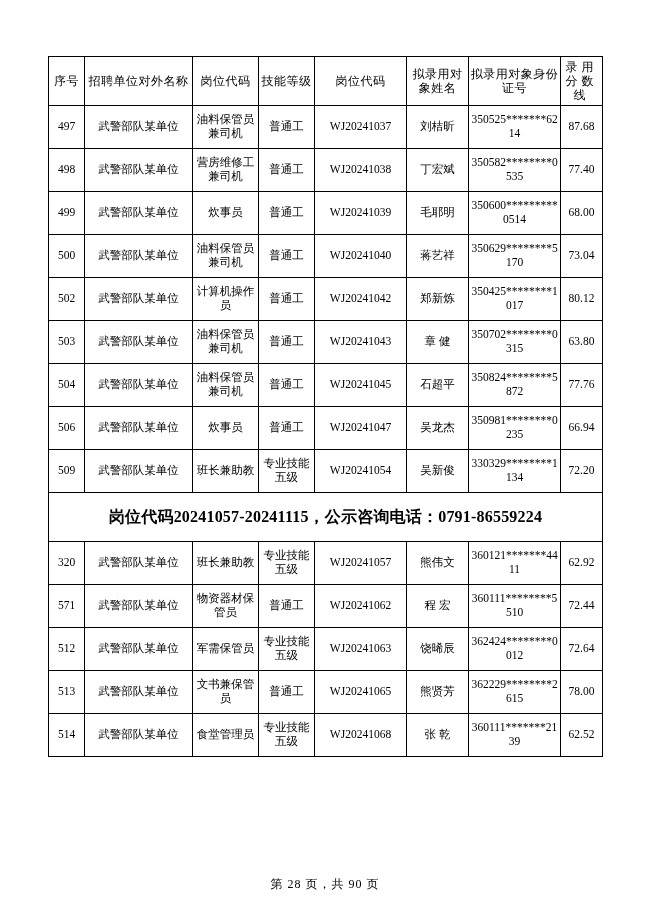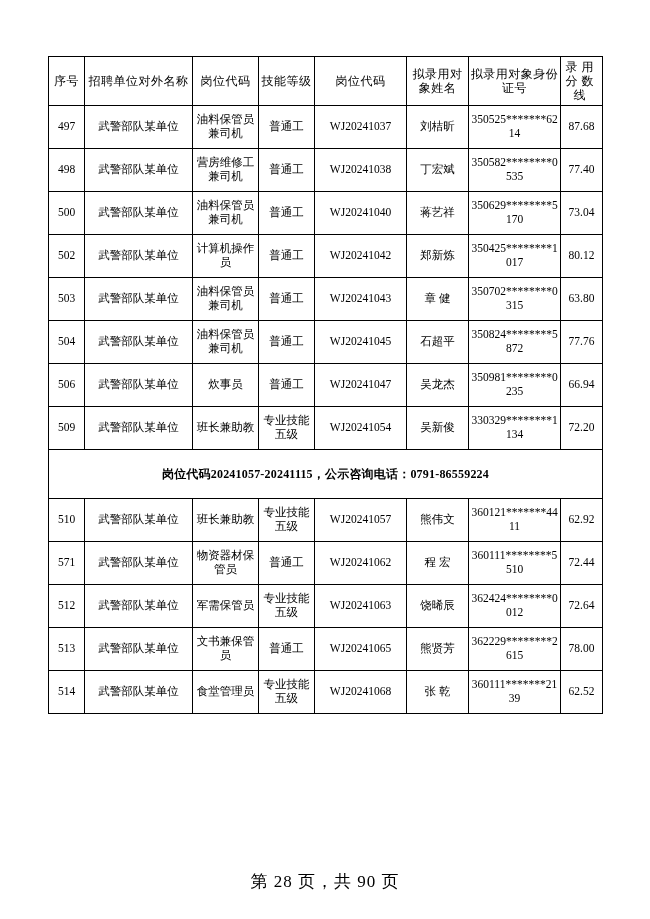"499" tr { html: none -> <tr> <td>499</td> <td>武警部队某单位</td> <td>炊事员</td> <td>普通工</td> <td>WJ20241039</td> <td>毛耶明</td> <td>350600*********0514</td> <td>68.00</td> </tr> }
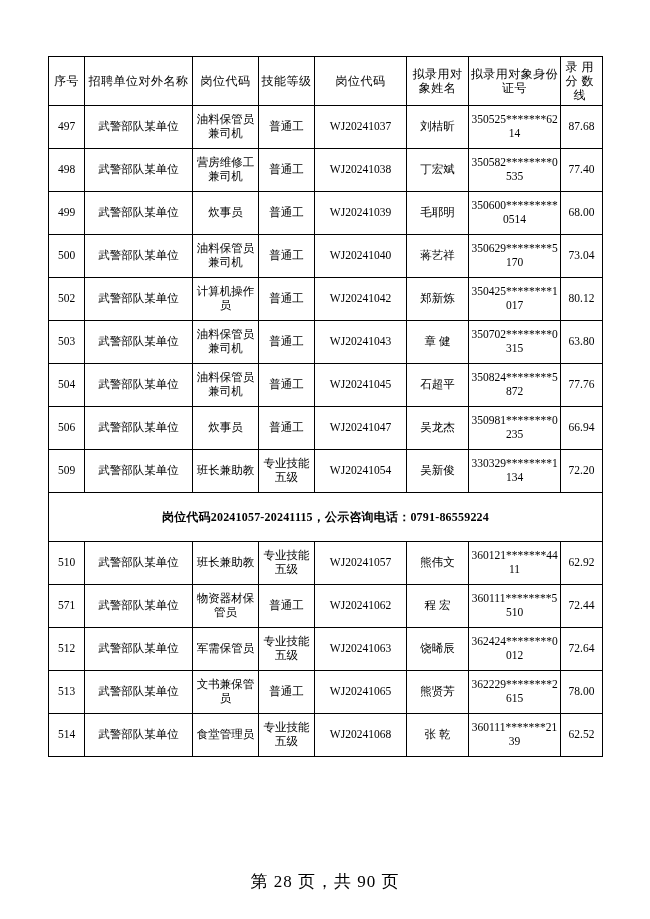"岗位代码20241057-20241115，公示咨询电话：0791-865592" tr.notice td { font-size: 12px -> 16px }
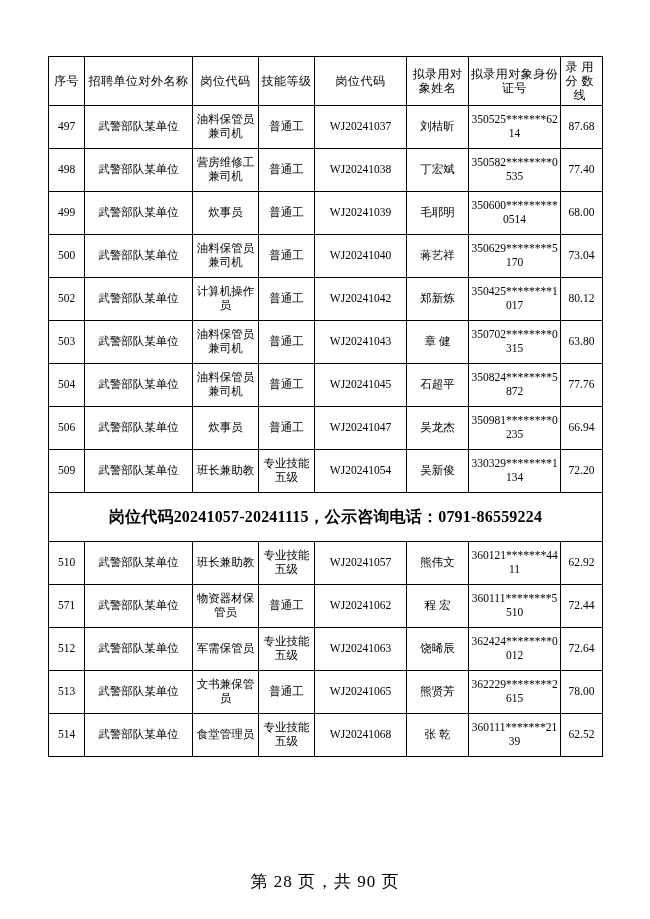"510" td.num { text: 510 -> 320 }
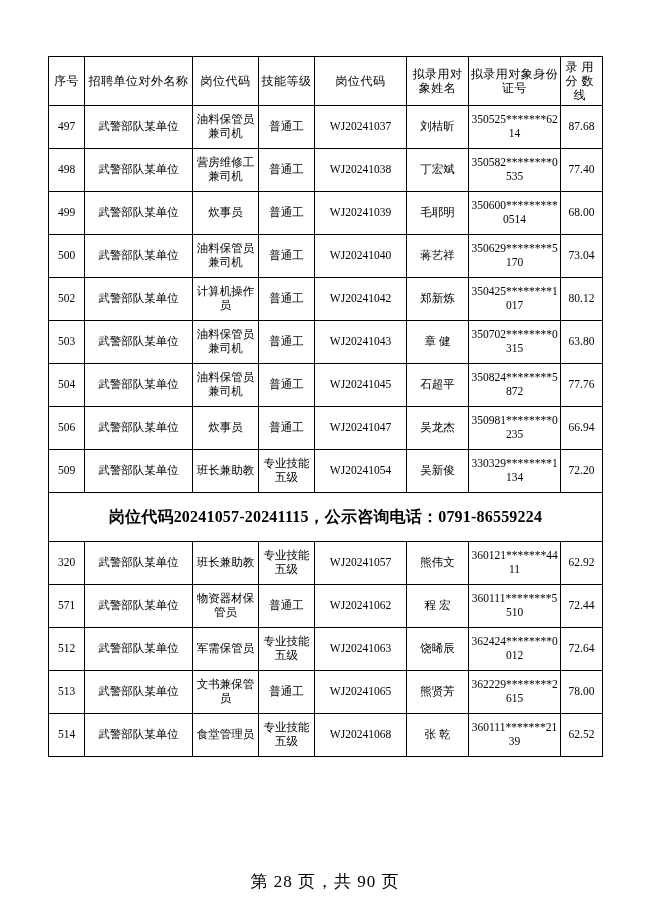"第 28 页，共 90 页" .footer { font-size: 17px -> 12px }
